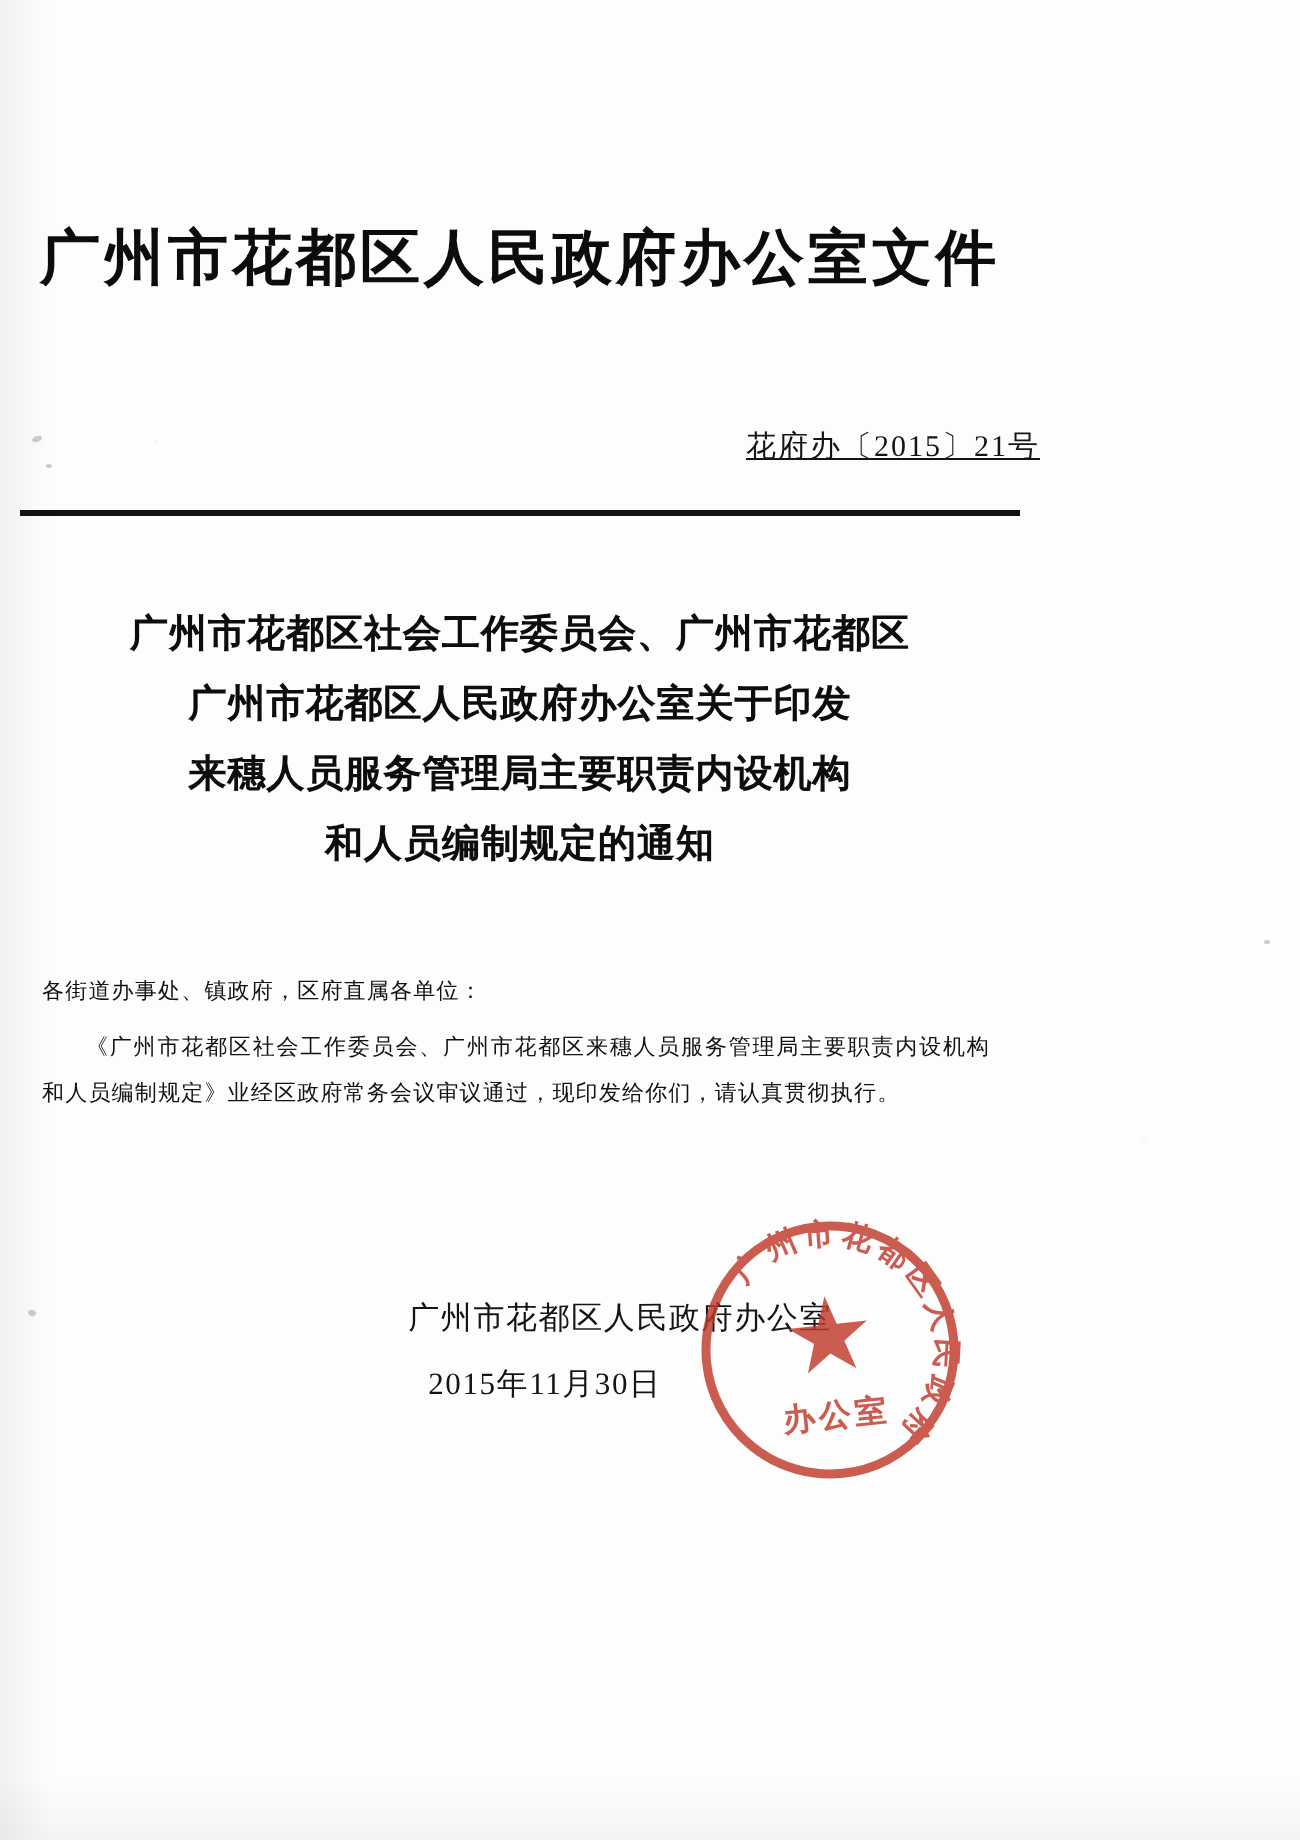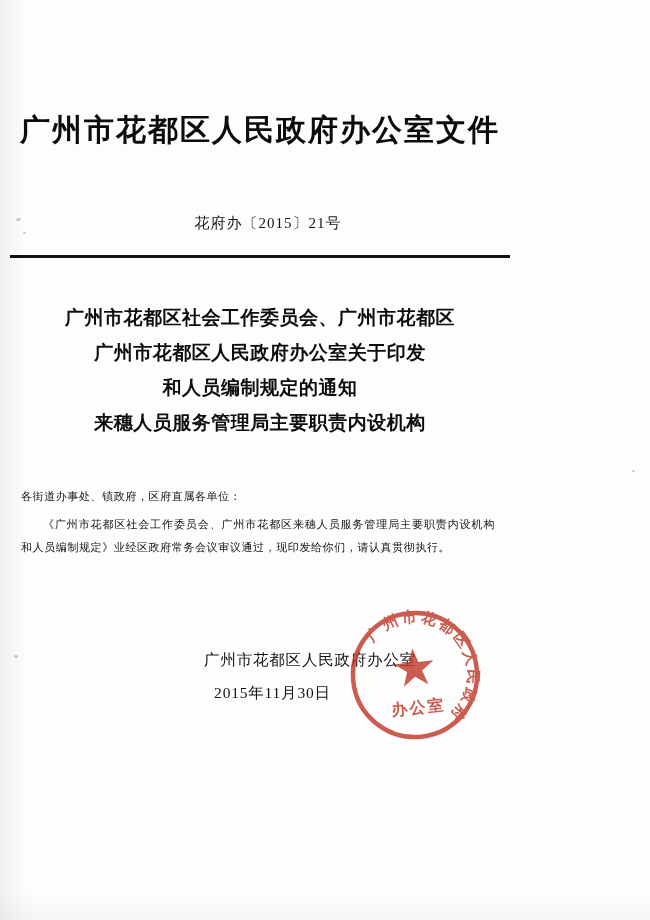"花府办〔2015〕21号" .doc-number { text-align: center -> right; text-decoration: none -> underline }
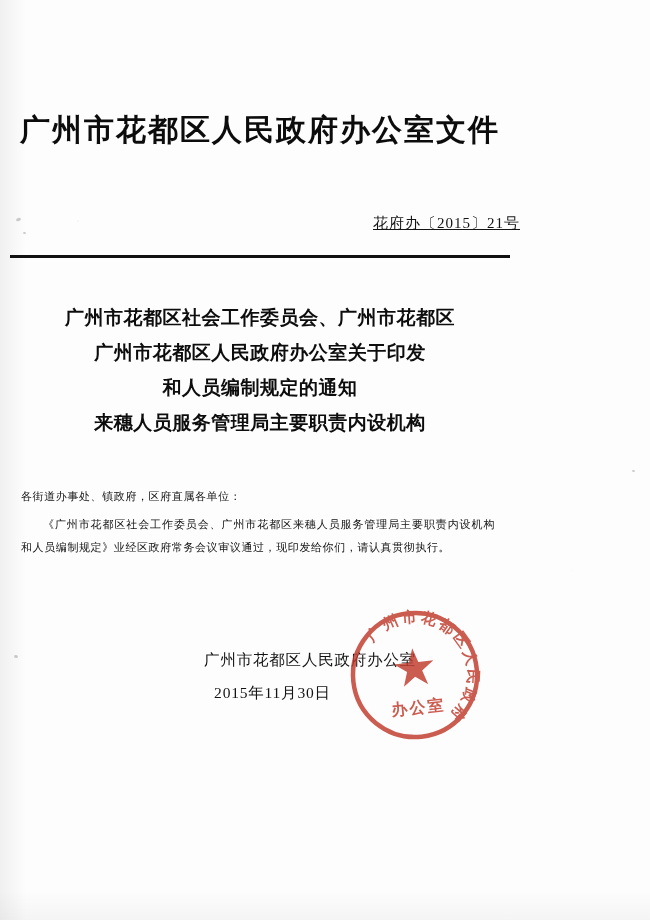"和人员编制规定的通知" span.subject-line { order: before "来穗人员服务管理局主要职责内设机构" -> after "来穗人员服务管理局主要职责内设机构" }
